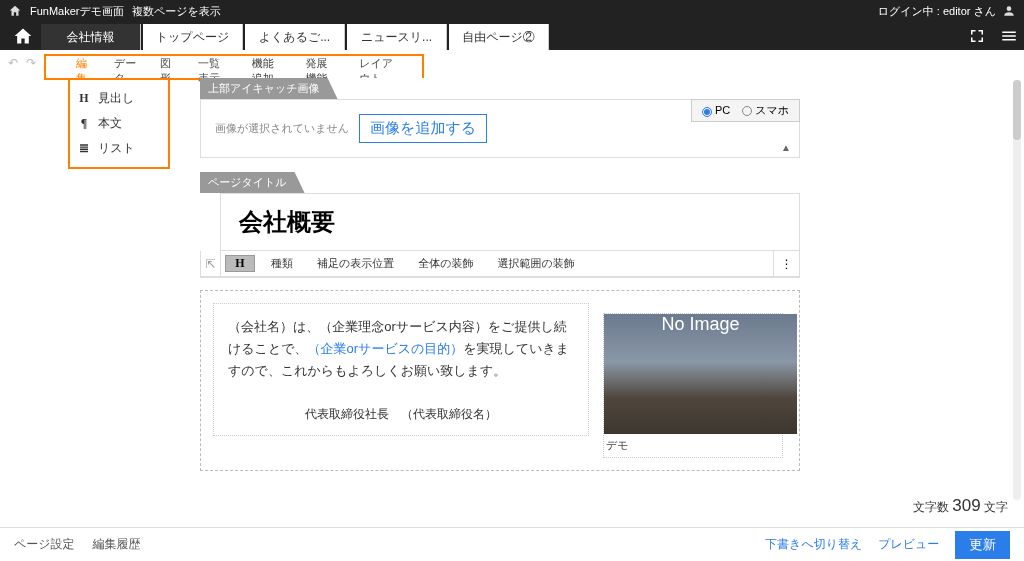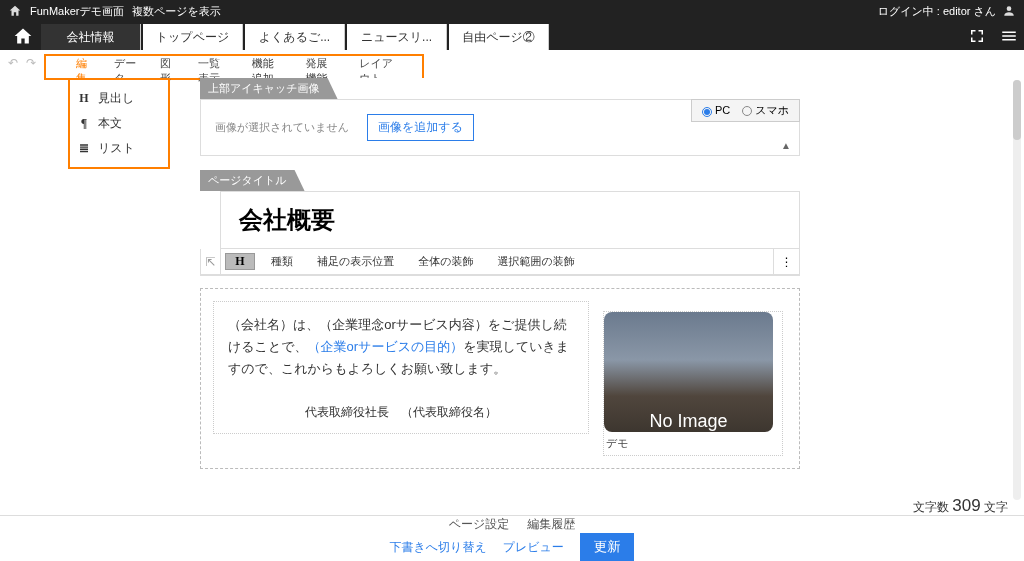"画像を追加する" .btn-link { font-size: 12px -> 15px; margin-left: 8px -> none }
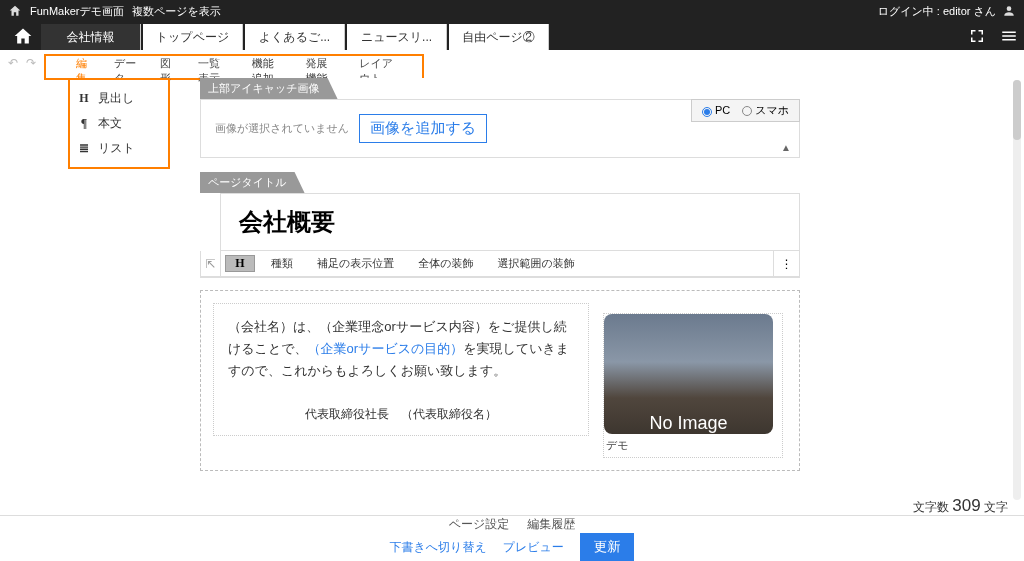"No Image" .noimg { align-items: flex-end -> flex-start; border-radius: 8px -> none; width: 169px -> 193px }
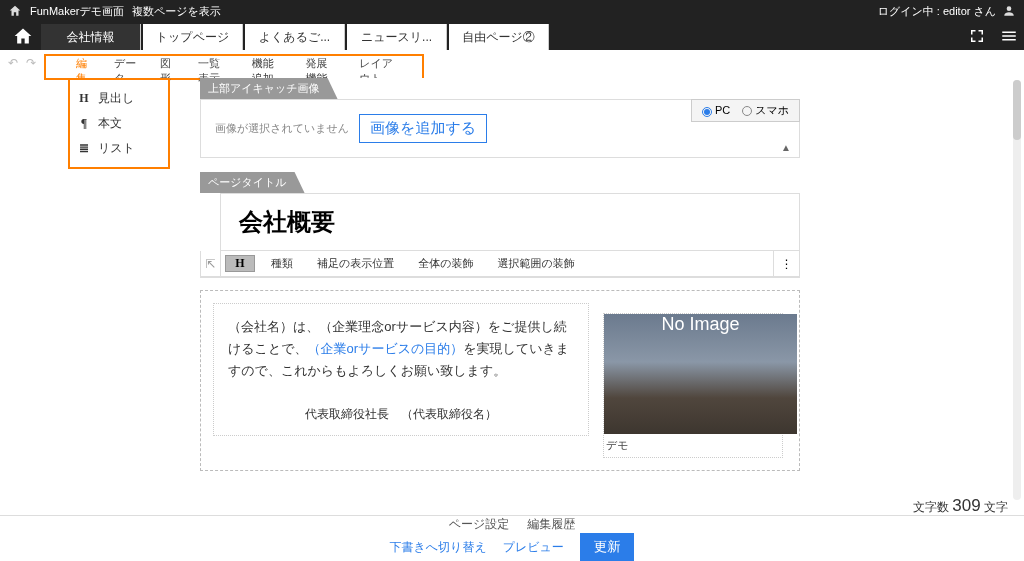"ページ設定" .bottombar { flex-direction: column -> none; height: 46px -> 34px }
